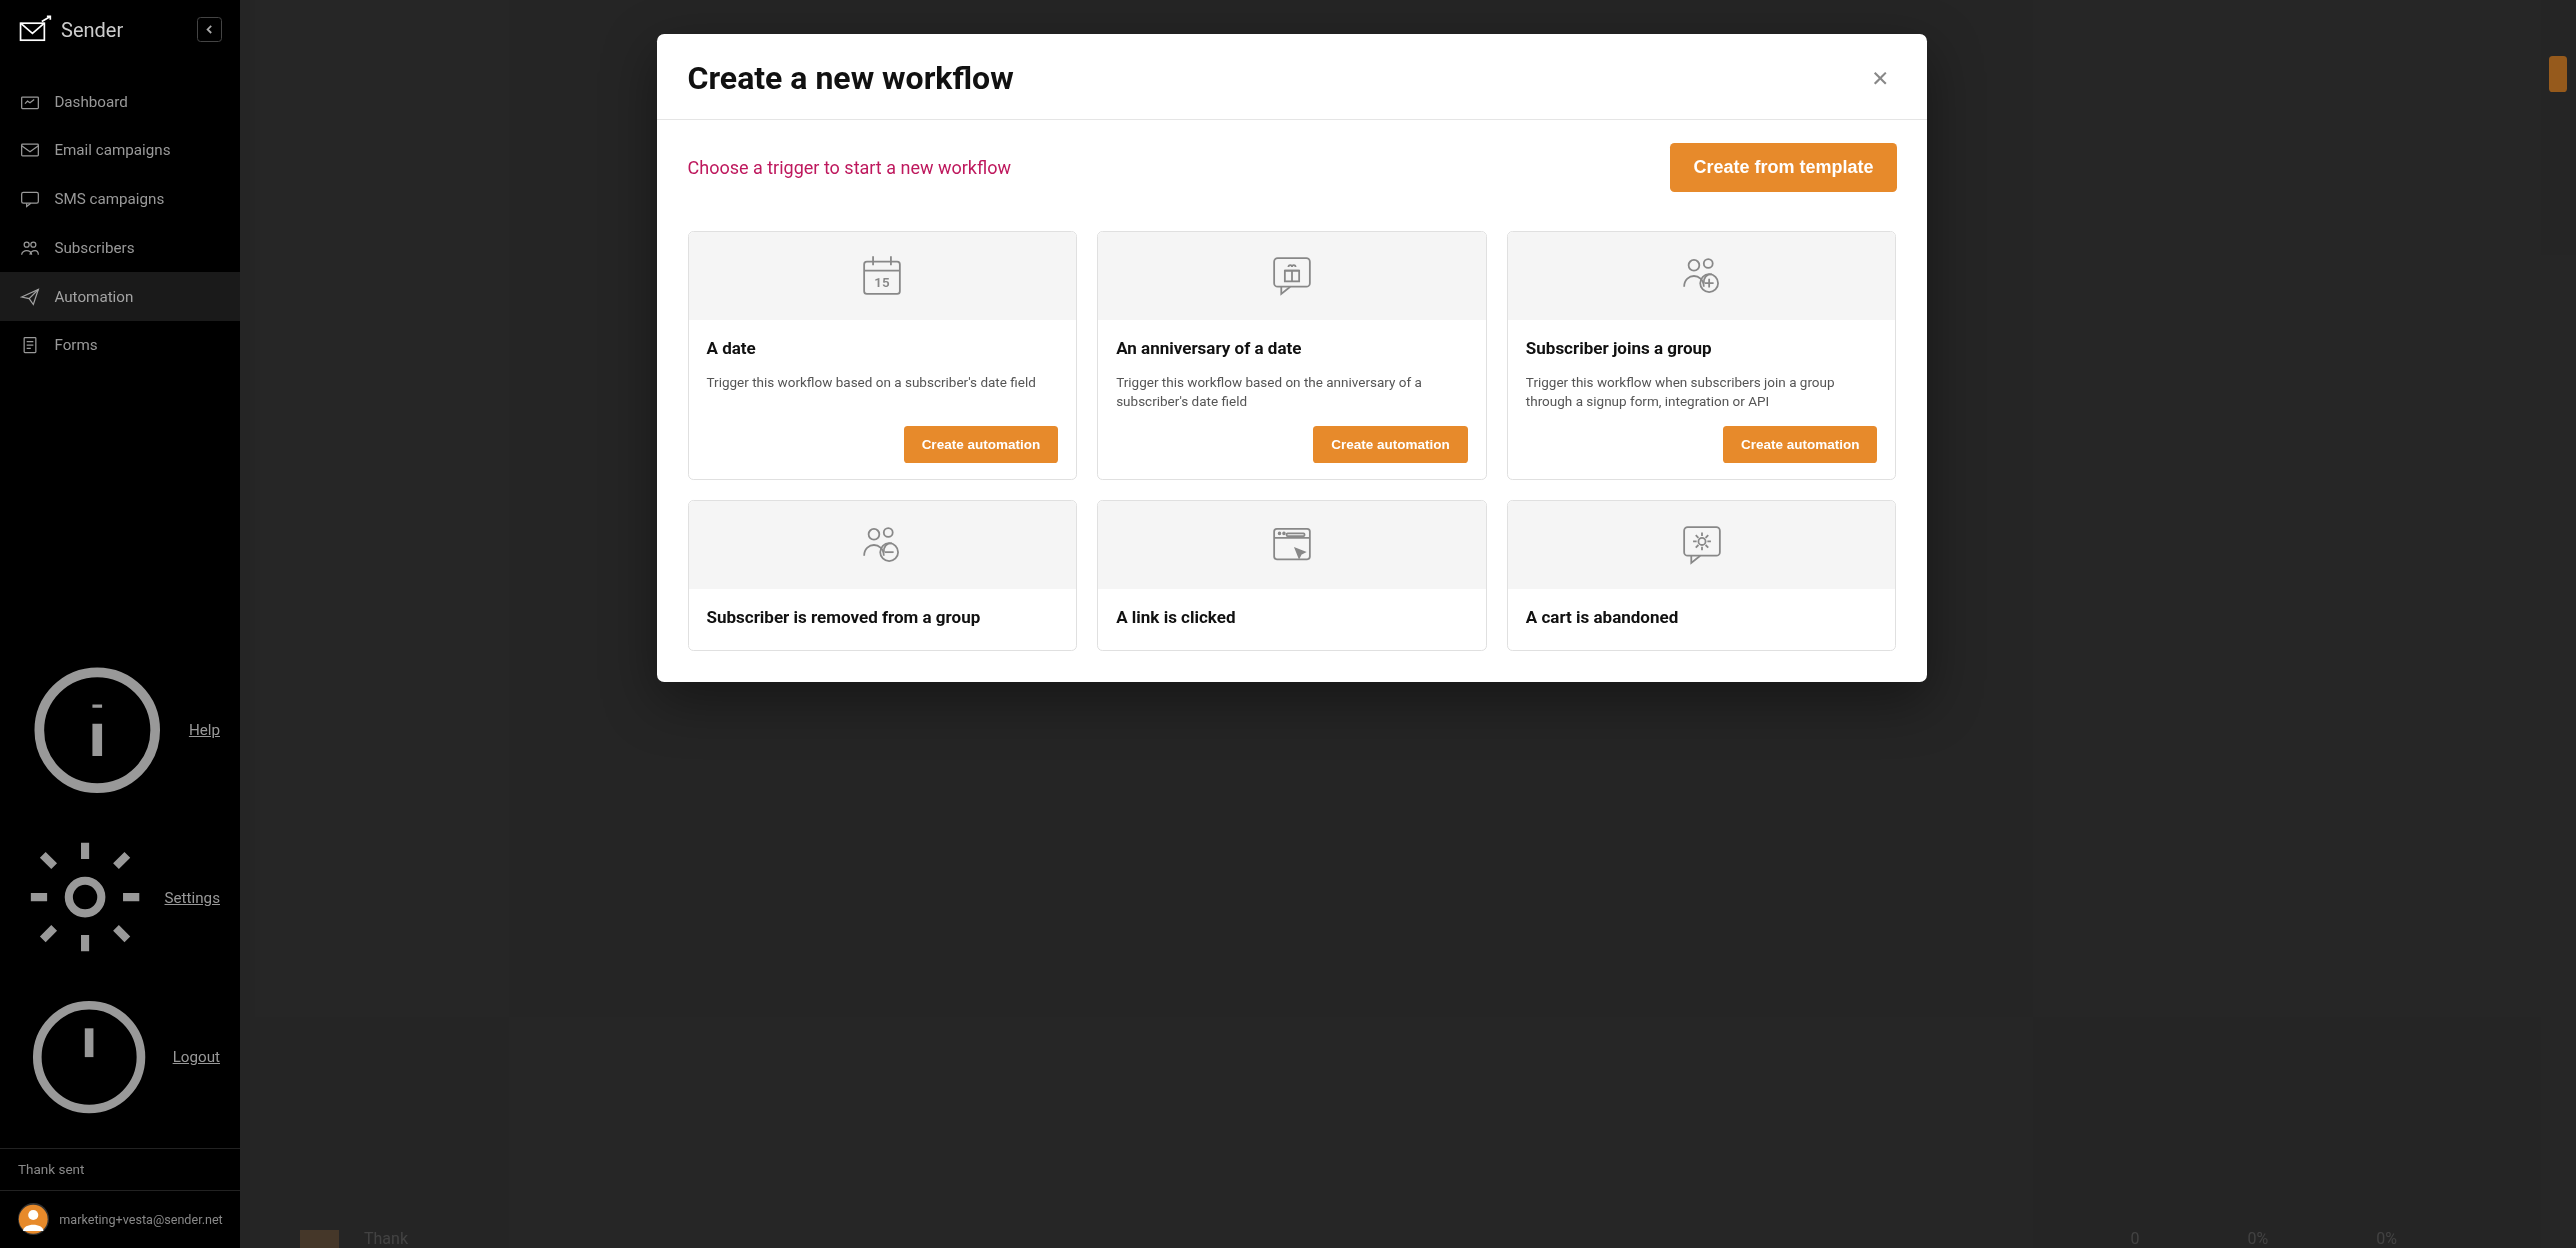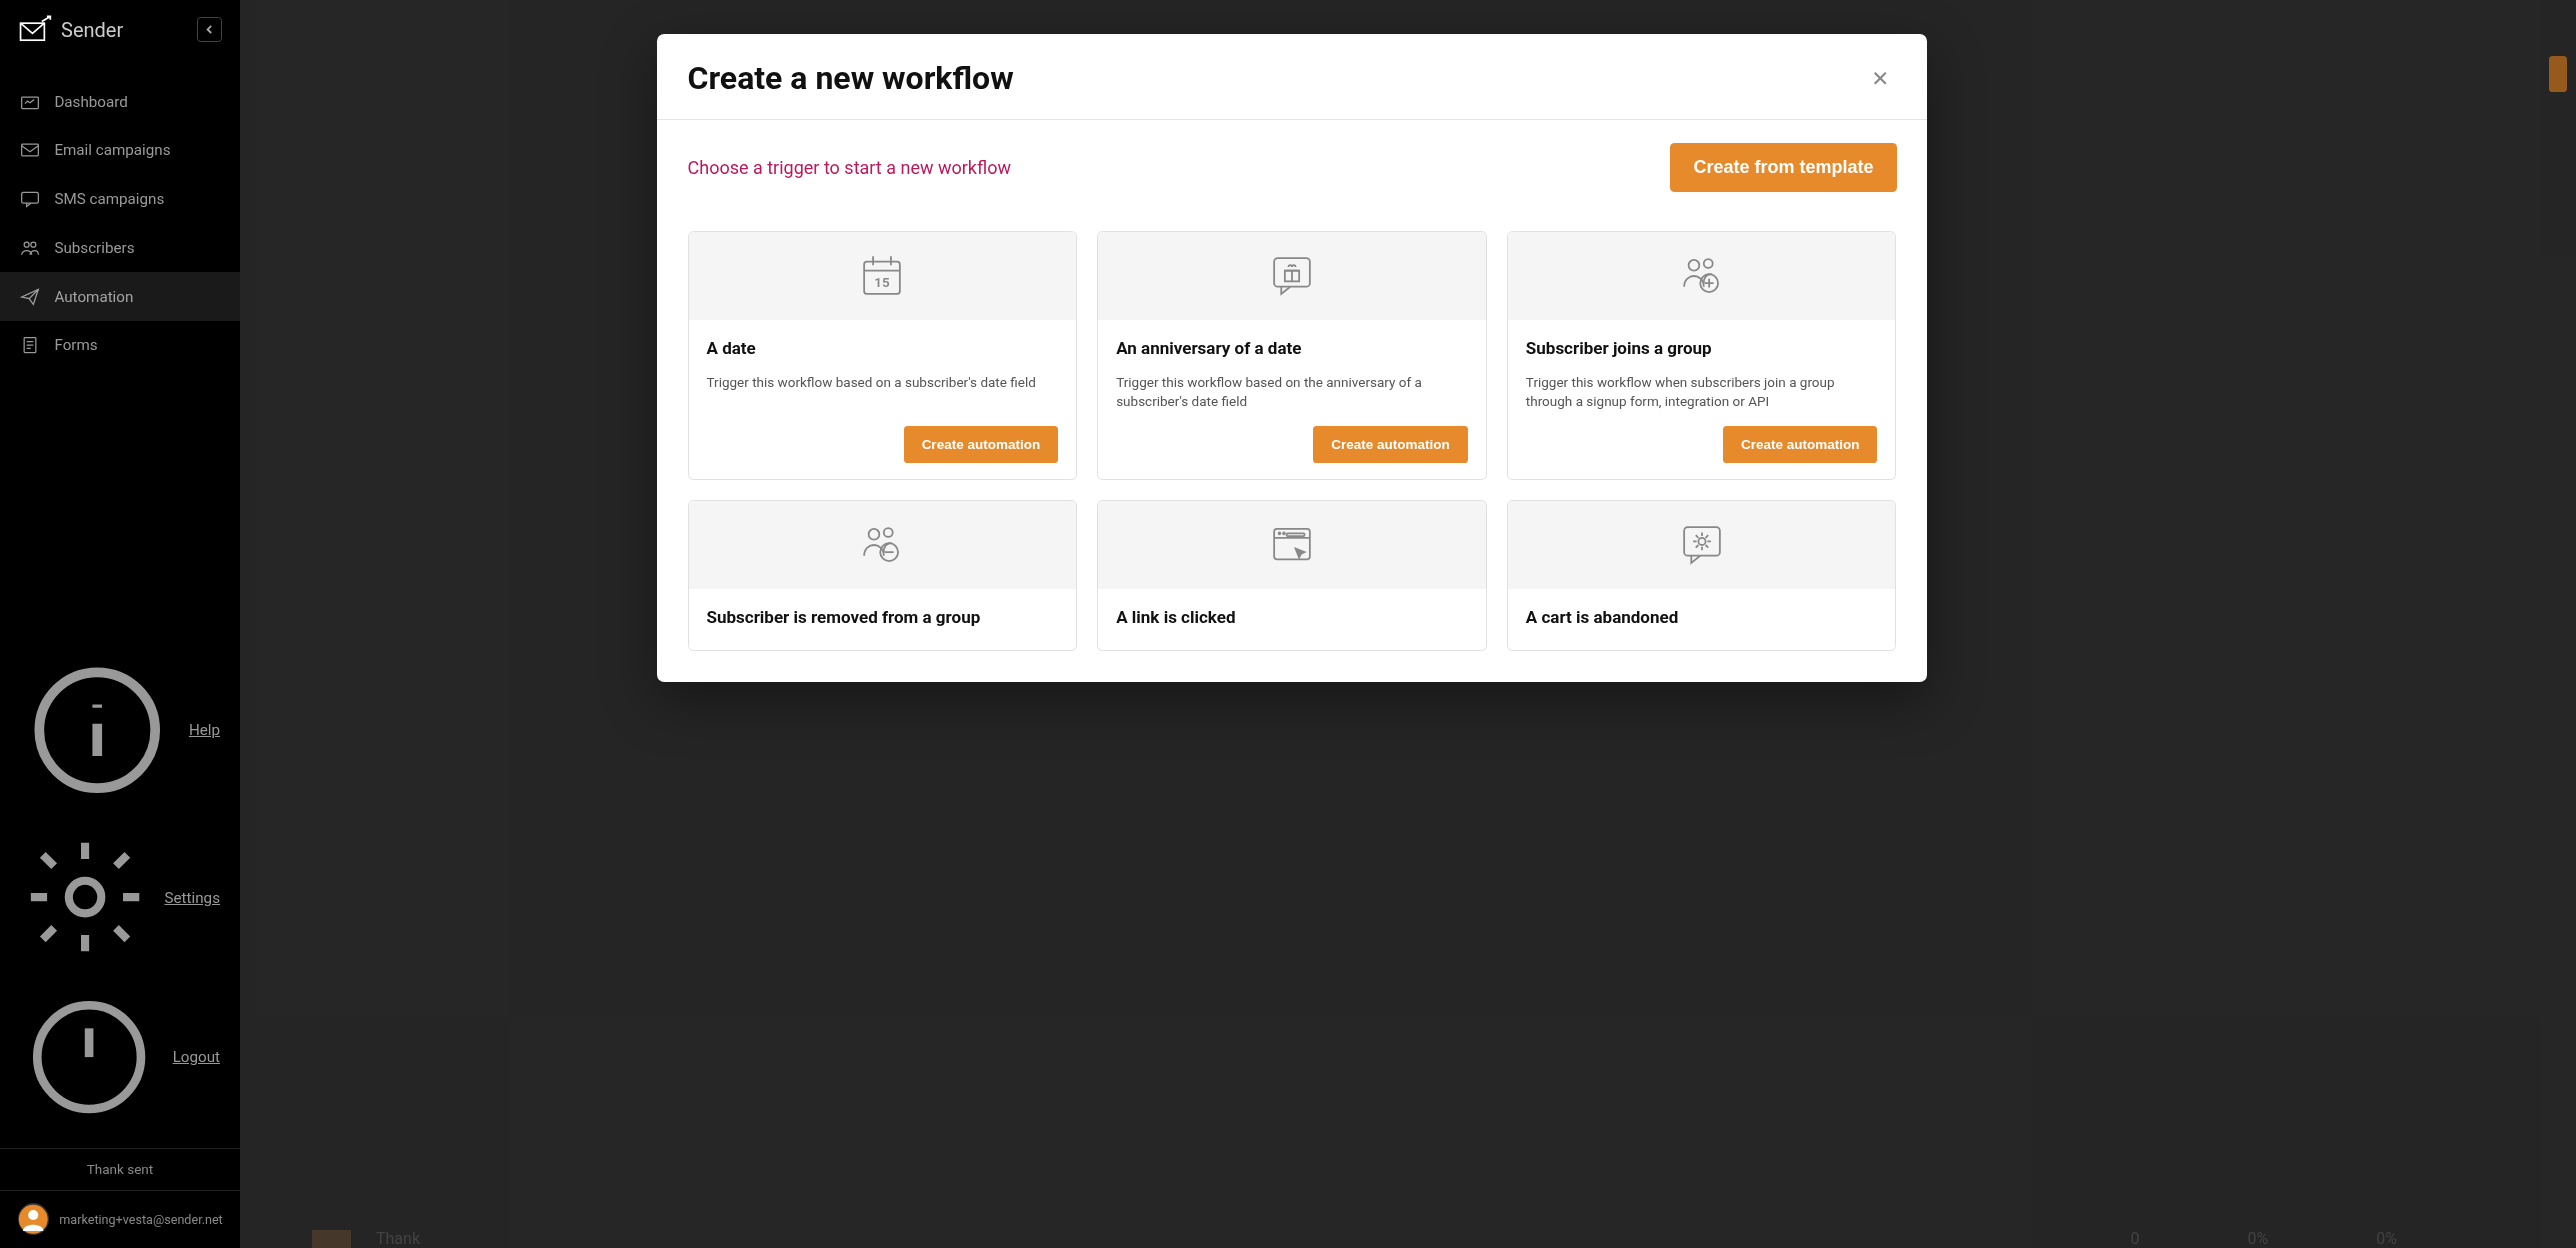"Sender" .sidebar { text-align: center -> none }
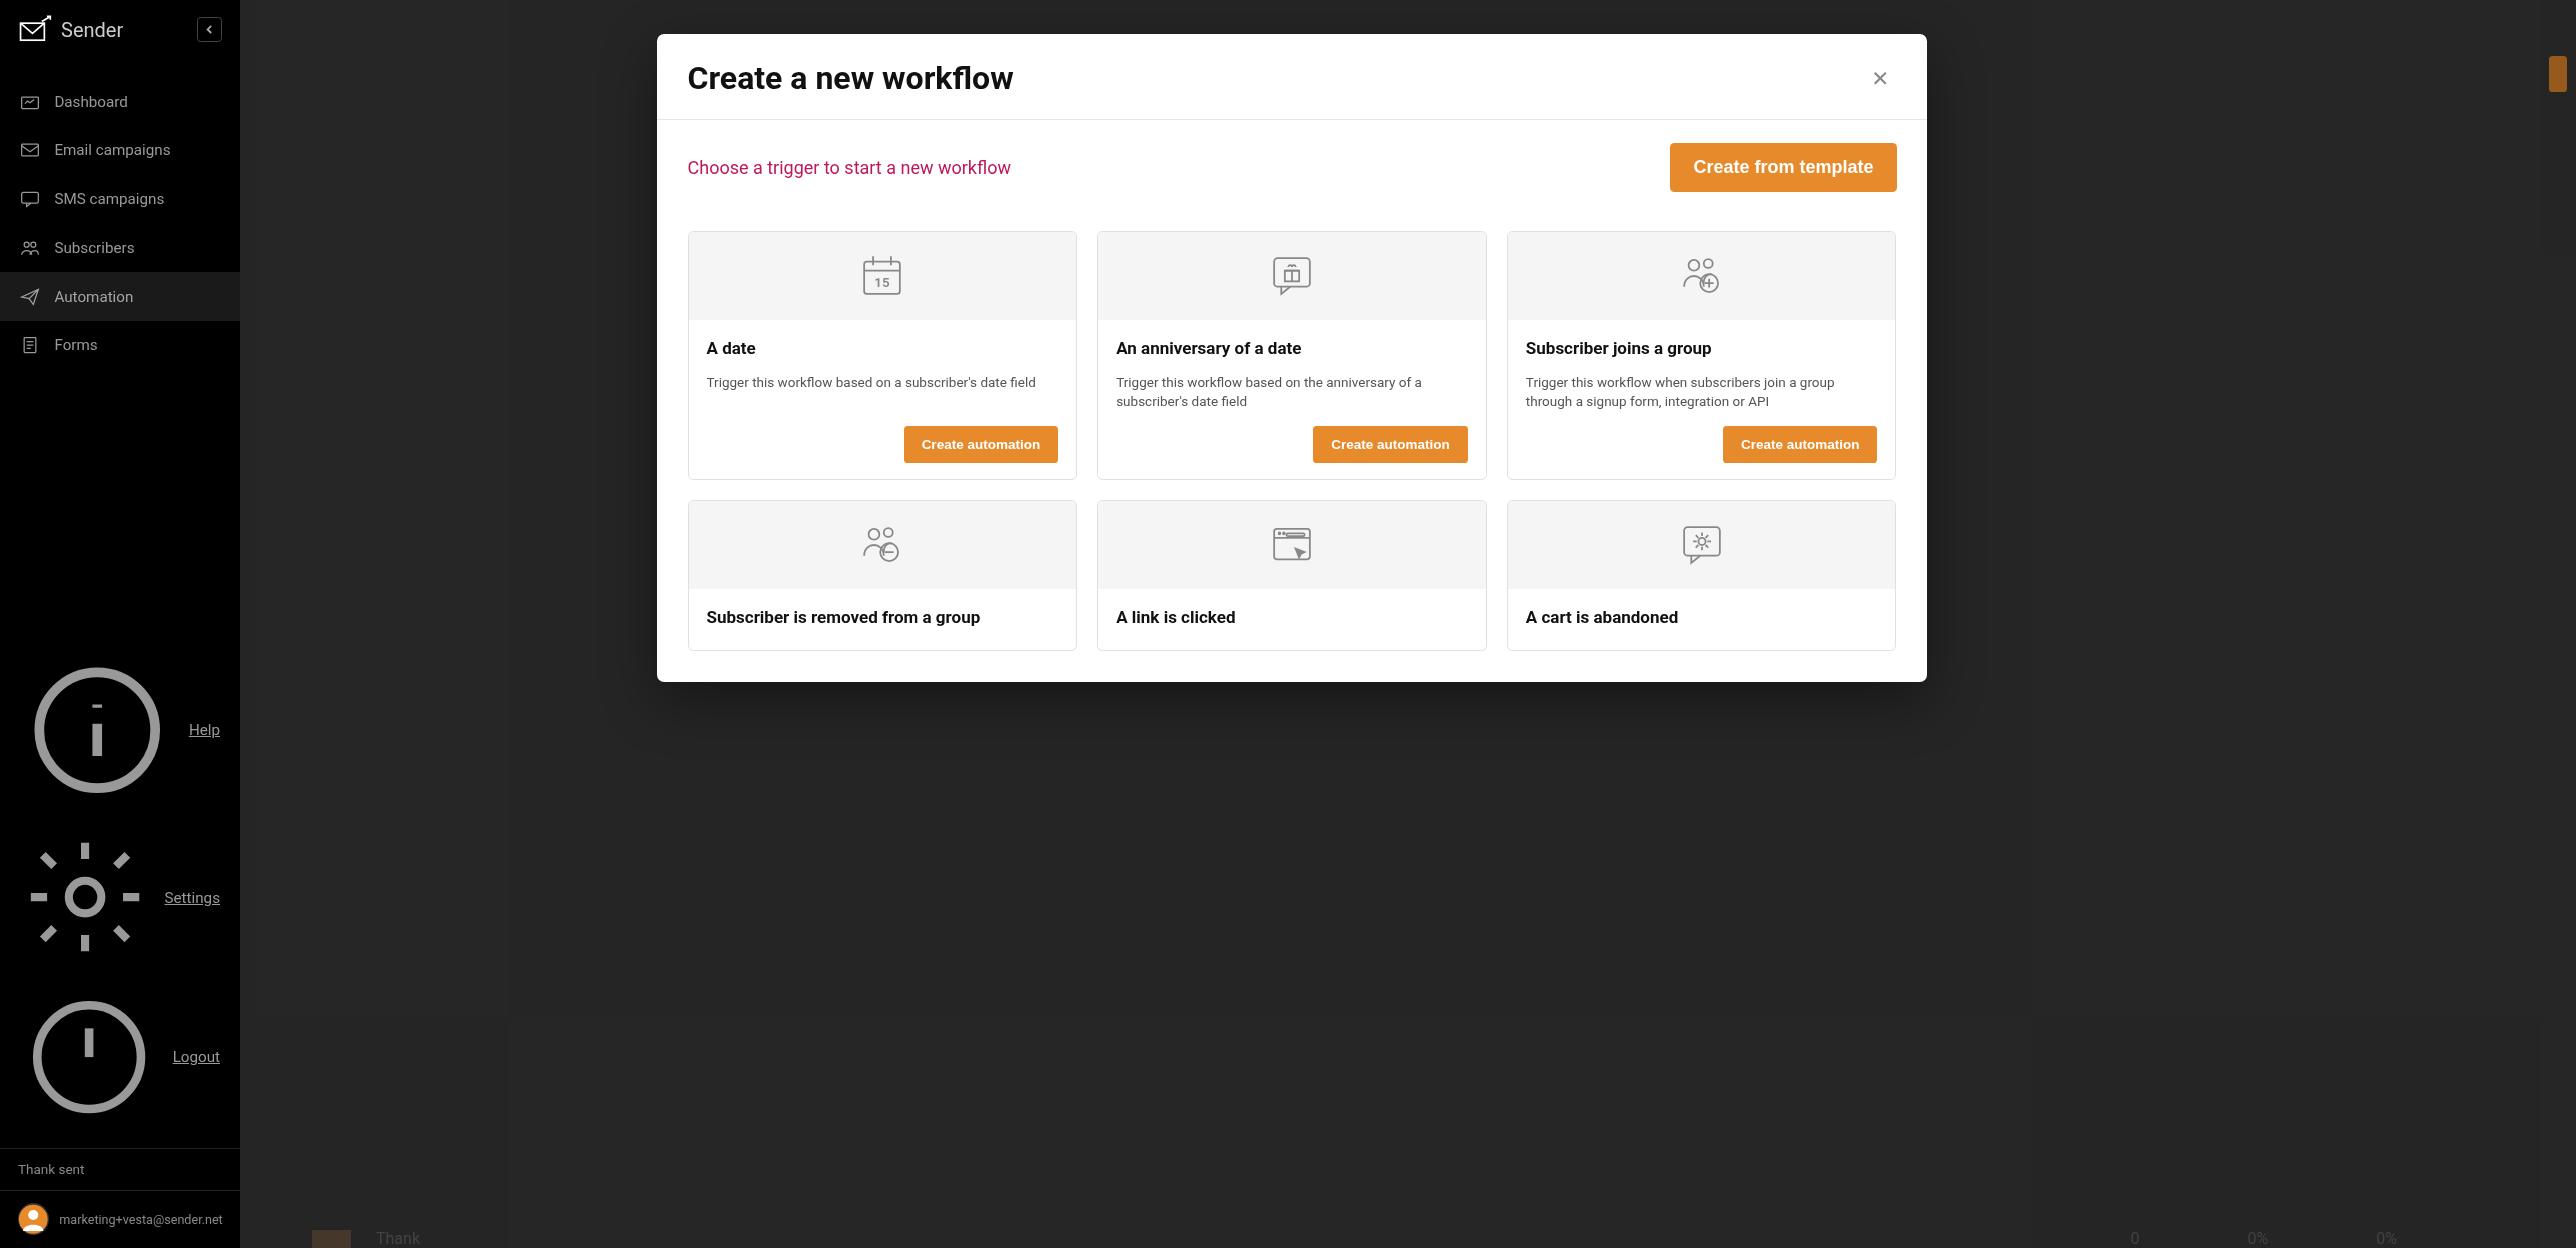"Thank" .main-bottom-hint { left: 72px -> 60px }
